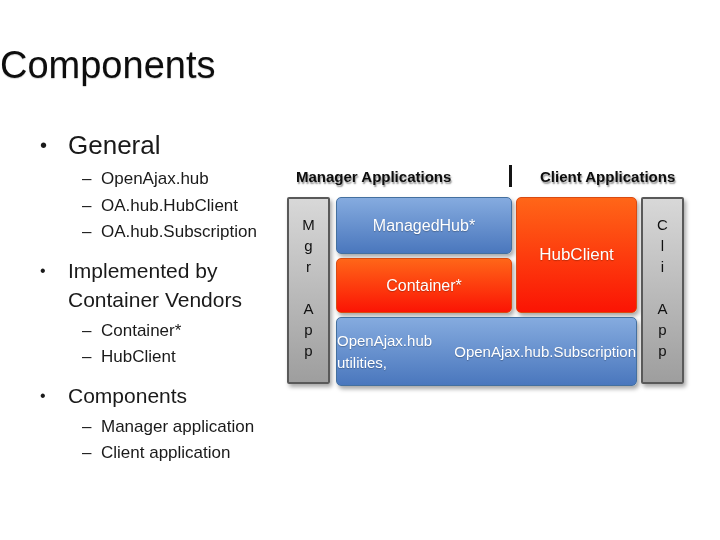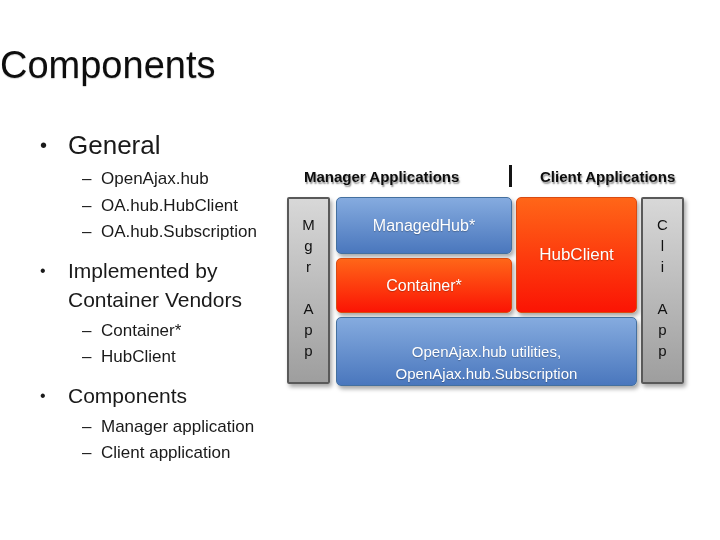"Manager Applications" .label-manager { left: 304px -> 296px }
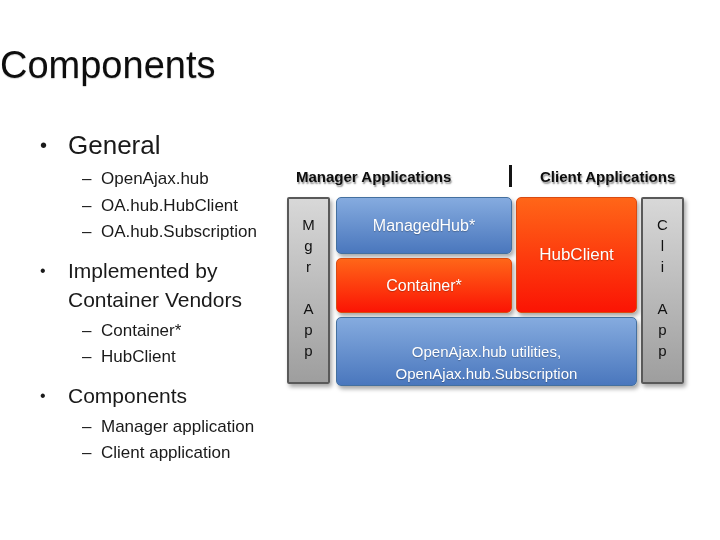"OpenAjax.hub utilities," .box-util { flex-direction: column -> row; justify-content: flex-end -> none }
